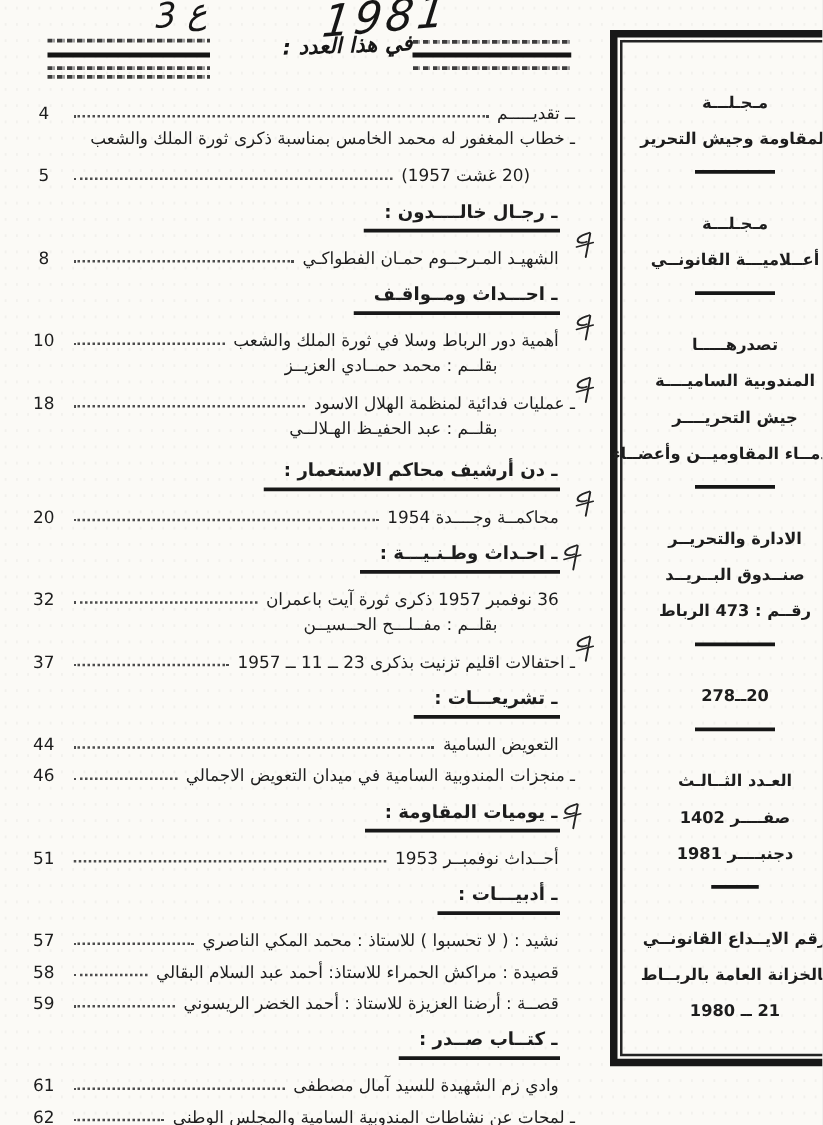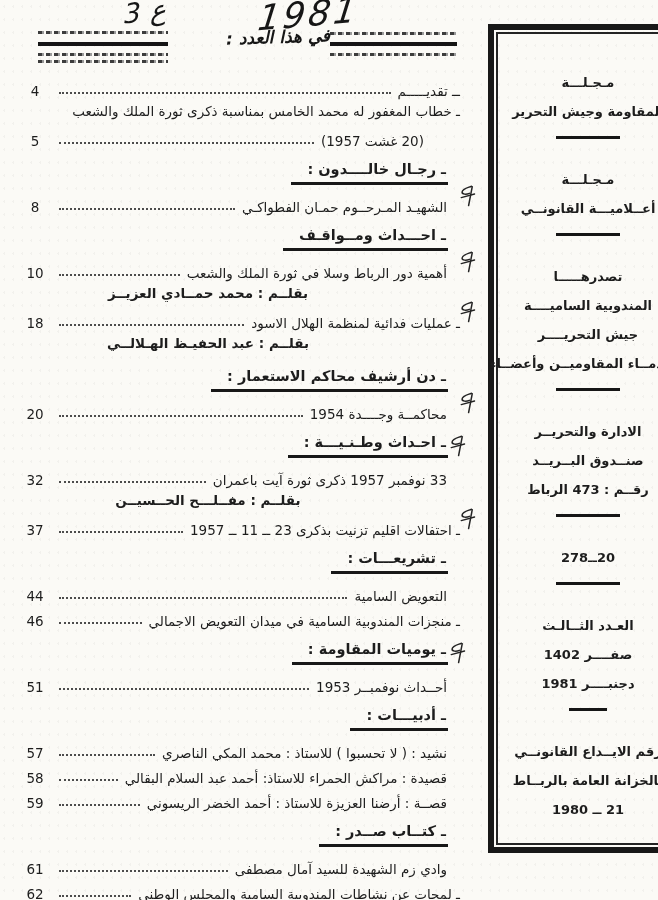"بقلــم : محمد حمــادي العزيــز" .toc-byline { font-weight: bold -> normal; text-align: center -> none }
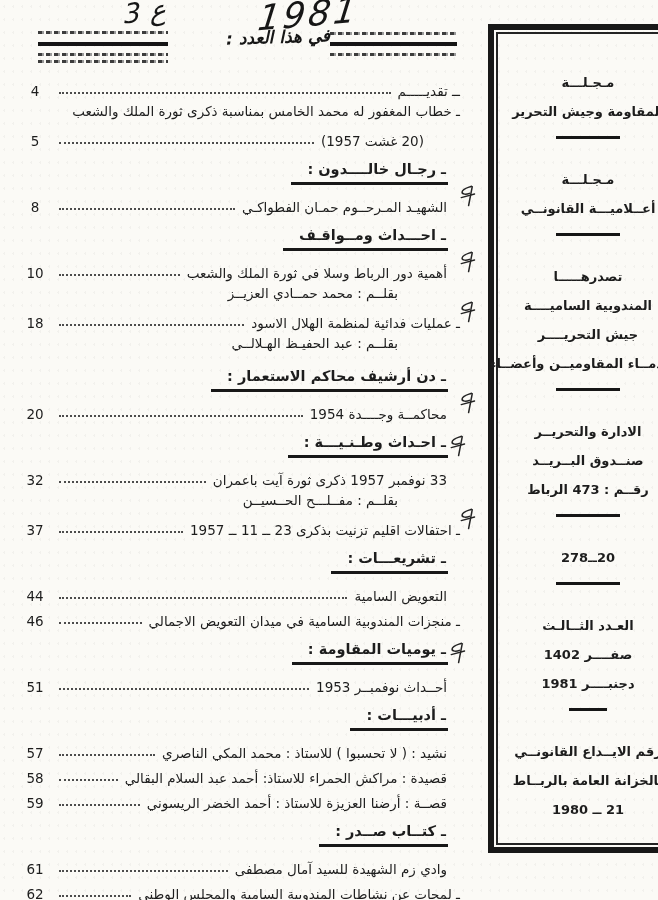"33 نوفمبر 1957 ذكرى ثورة" span.t { text: 33 -> 36 }
